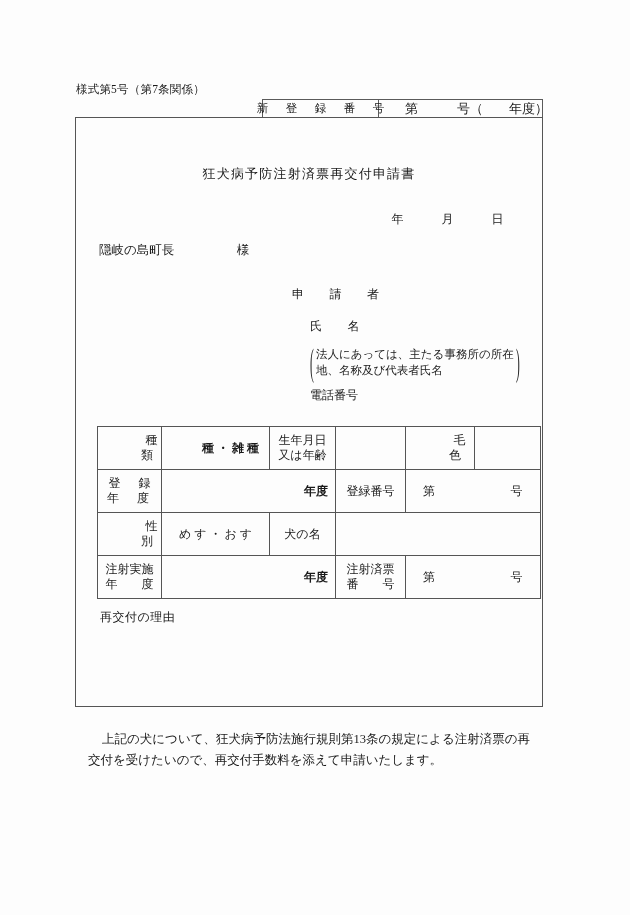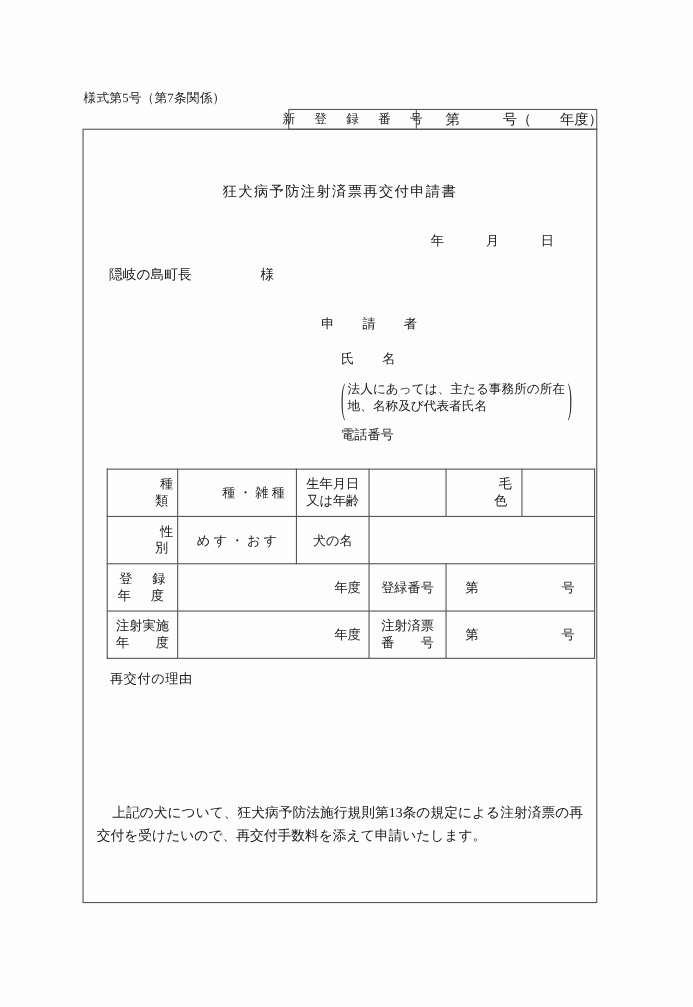"狂犬病予防注射済票再交付申請書" .frame { height: 704px -> 590px }
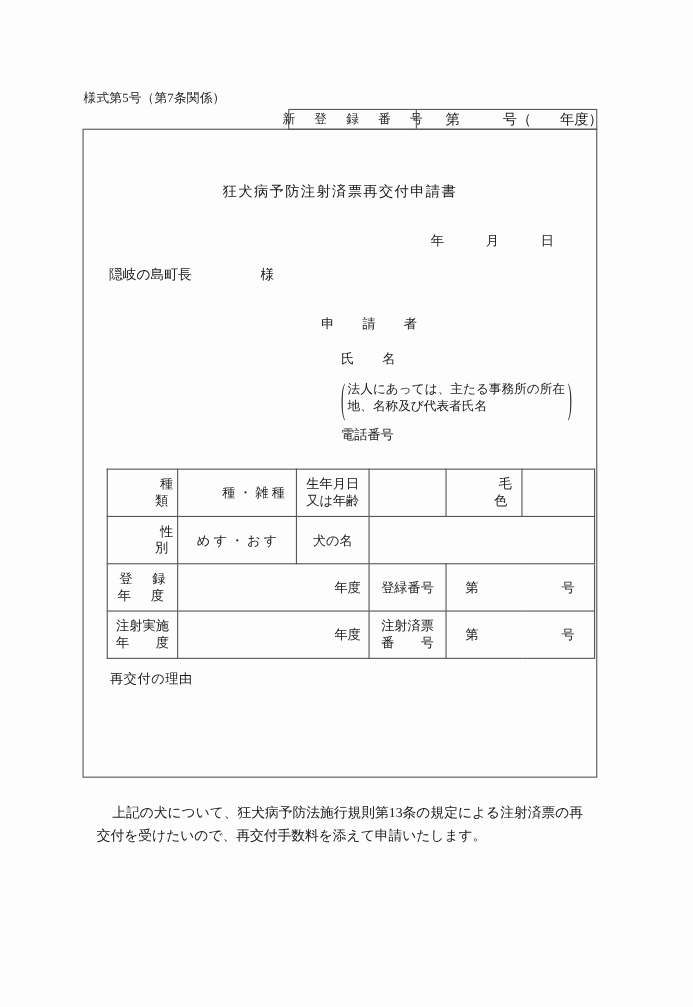"種・雑種" .c-right { font-weight: none -> bold }
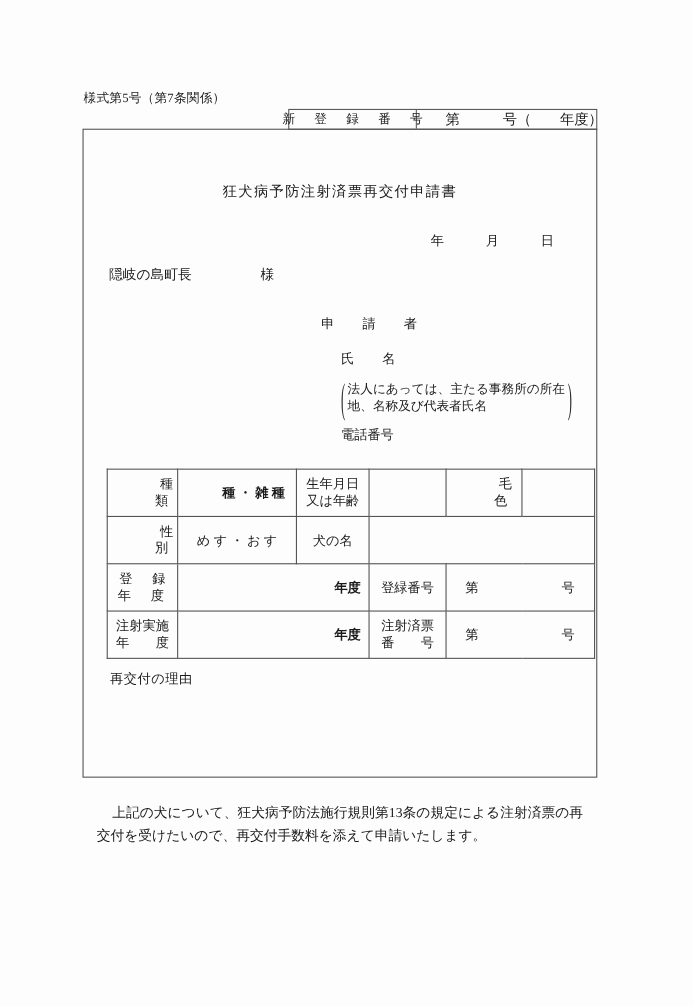"性 別" tr { order: before "登 録 年 度" -> after "登 録 年 度" }
